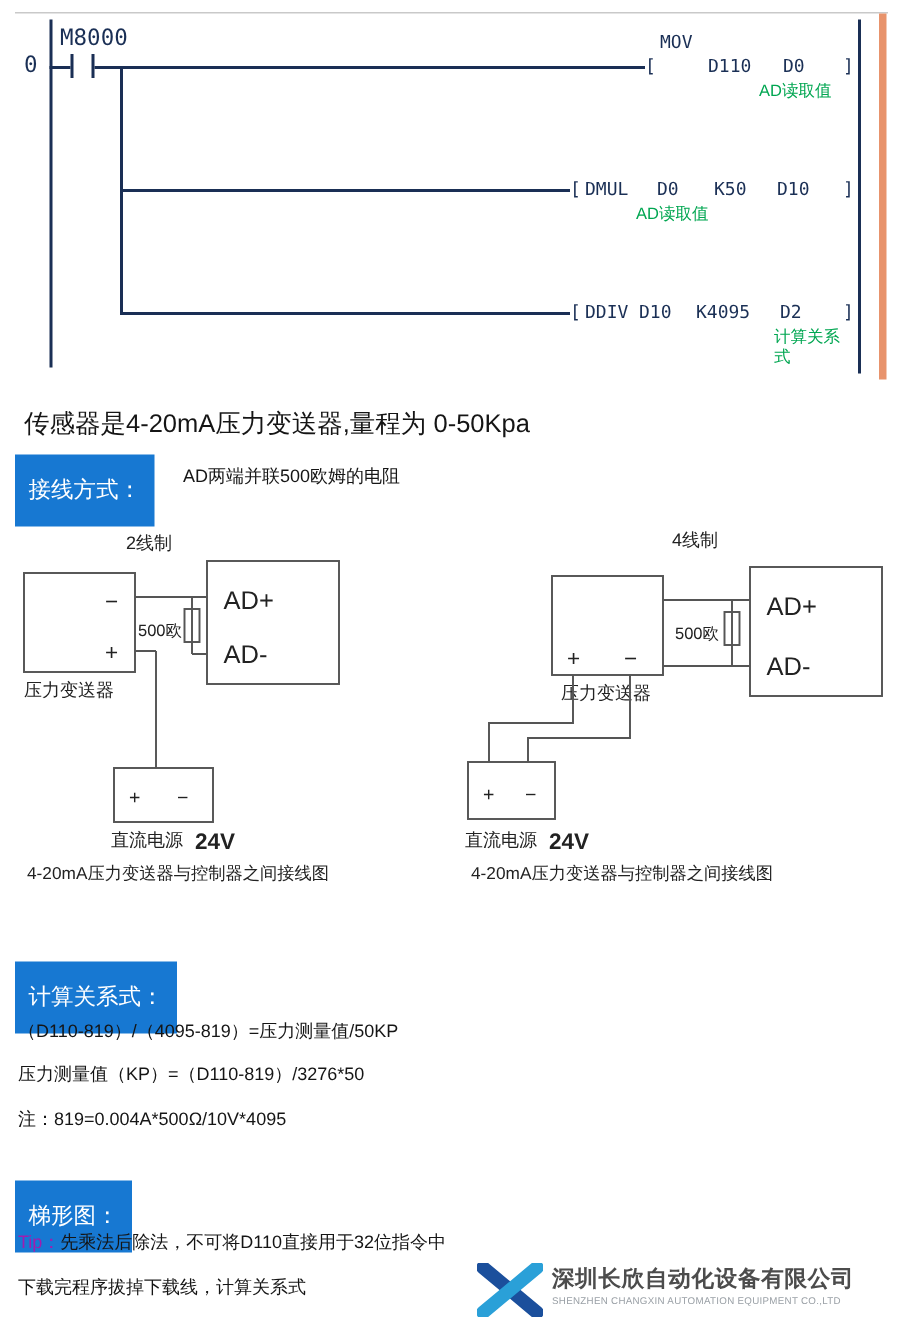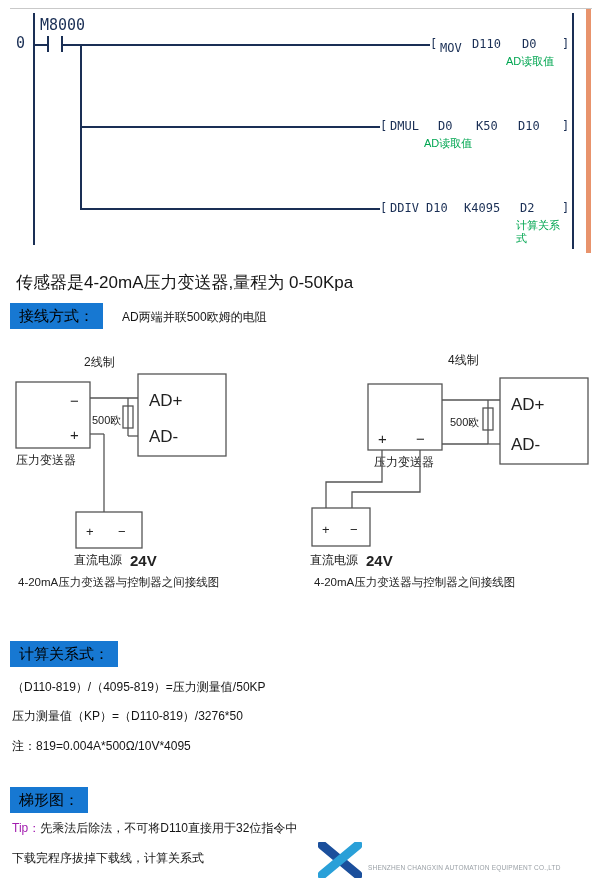"MOV" span.instr-t { top: 32px -> 12px }
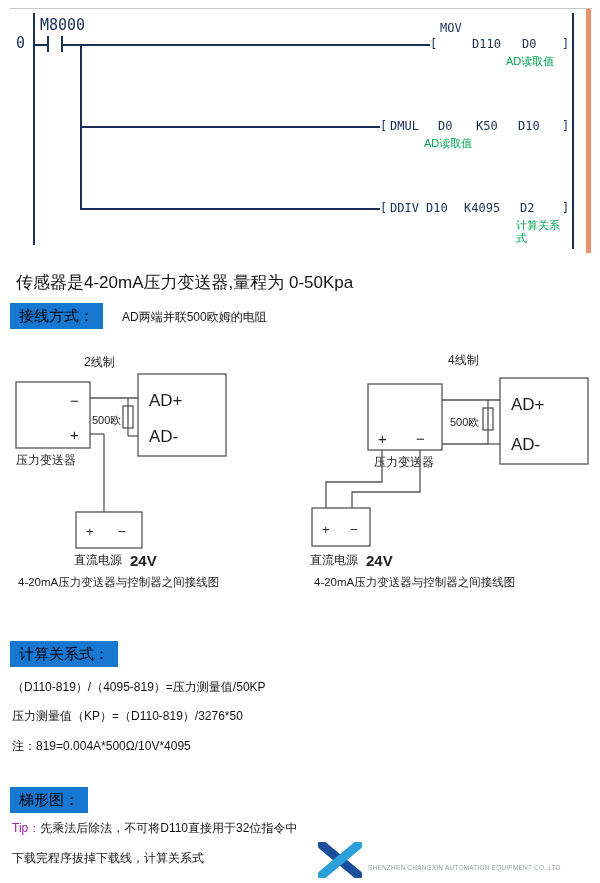"接线方式：" .tag { color: #000000 -> #ffffff; padding: 3px 9px -> 14px 9px }
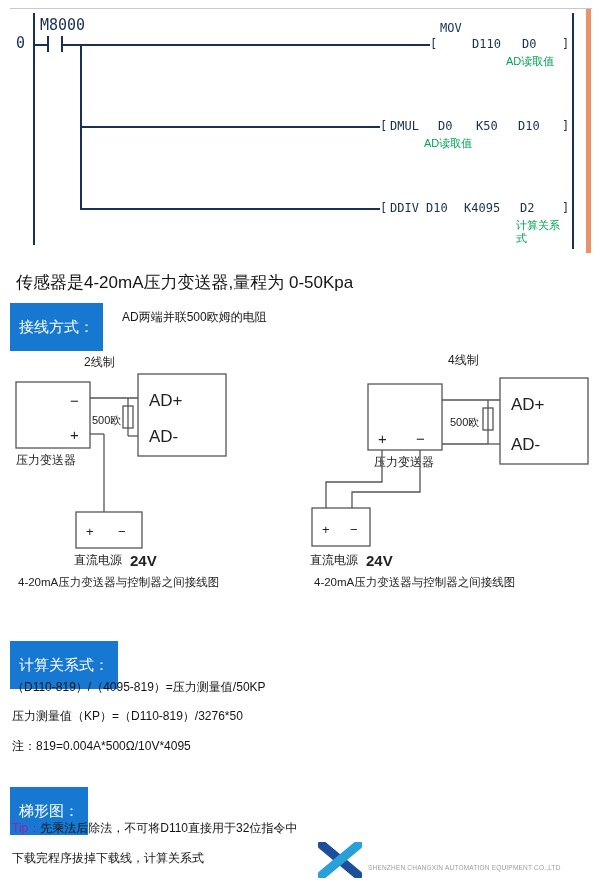"深圳长欣自动化设备有限公司" div.company-cn { html: none -> <div>深圳长欣自动化设备有限公司</div> }
